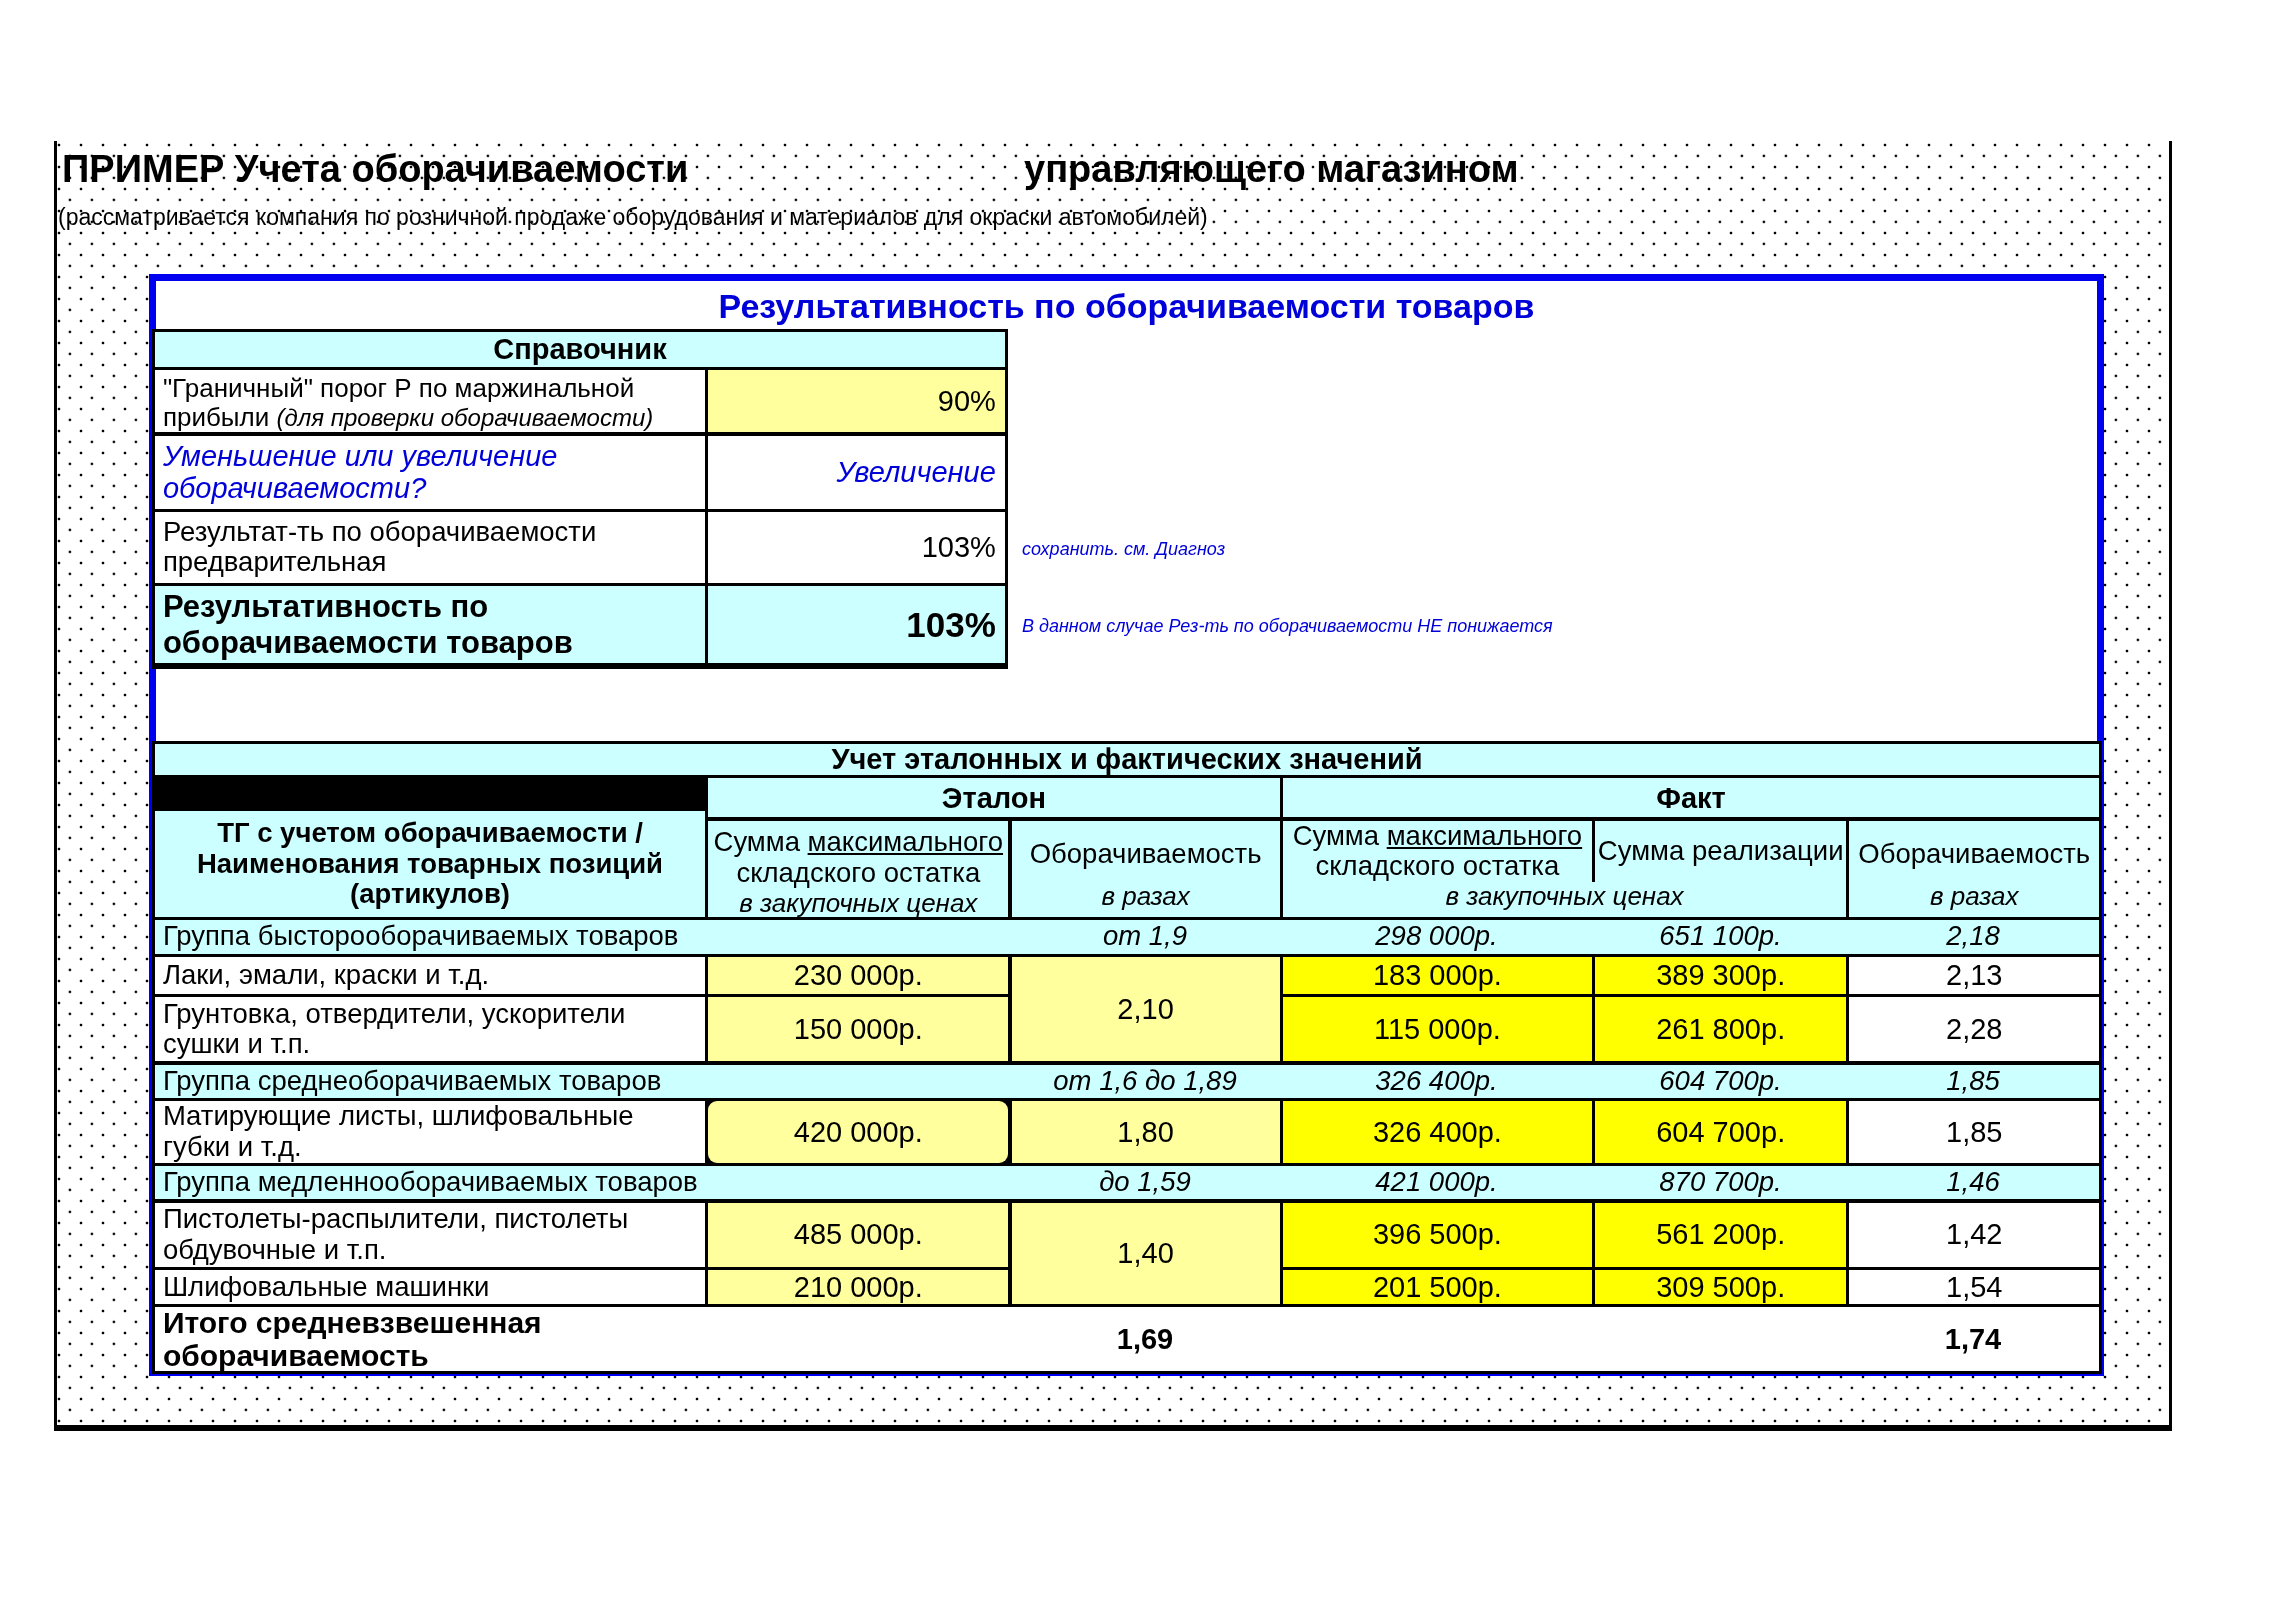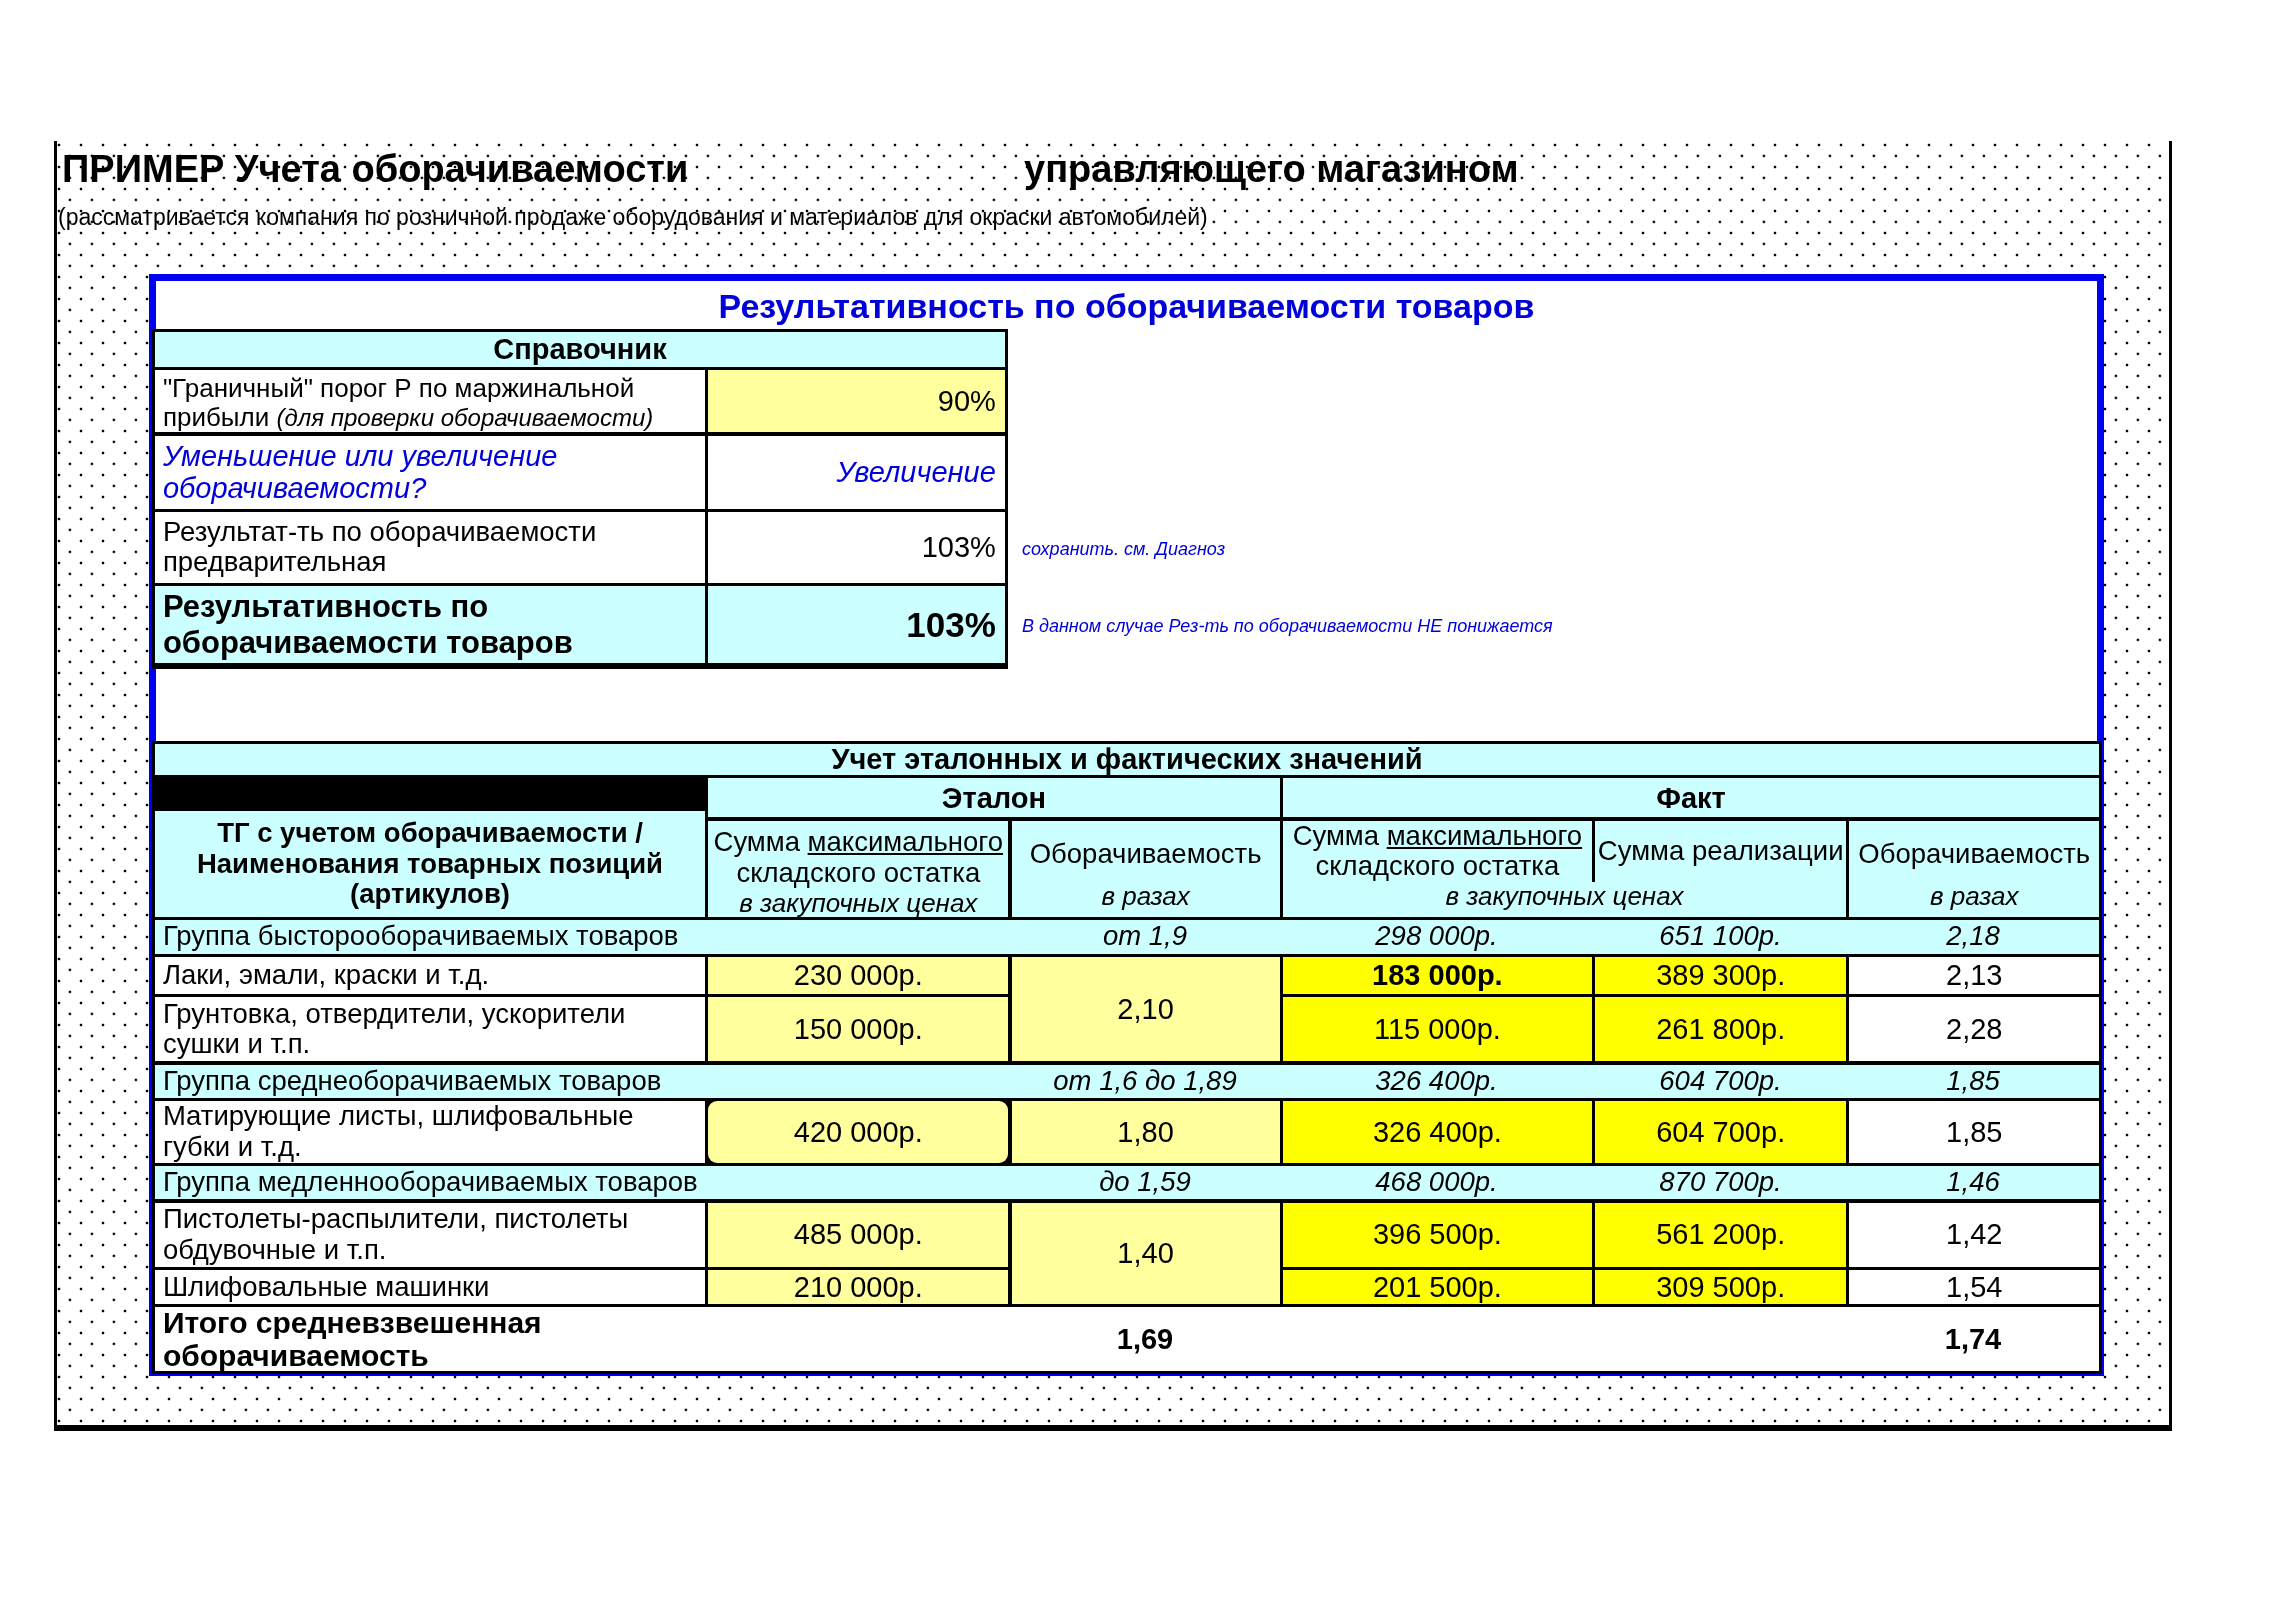"183 000р." div.cell { font-weight: bold -> none }
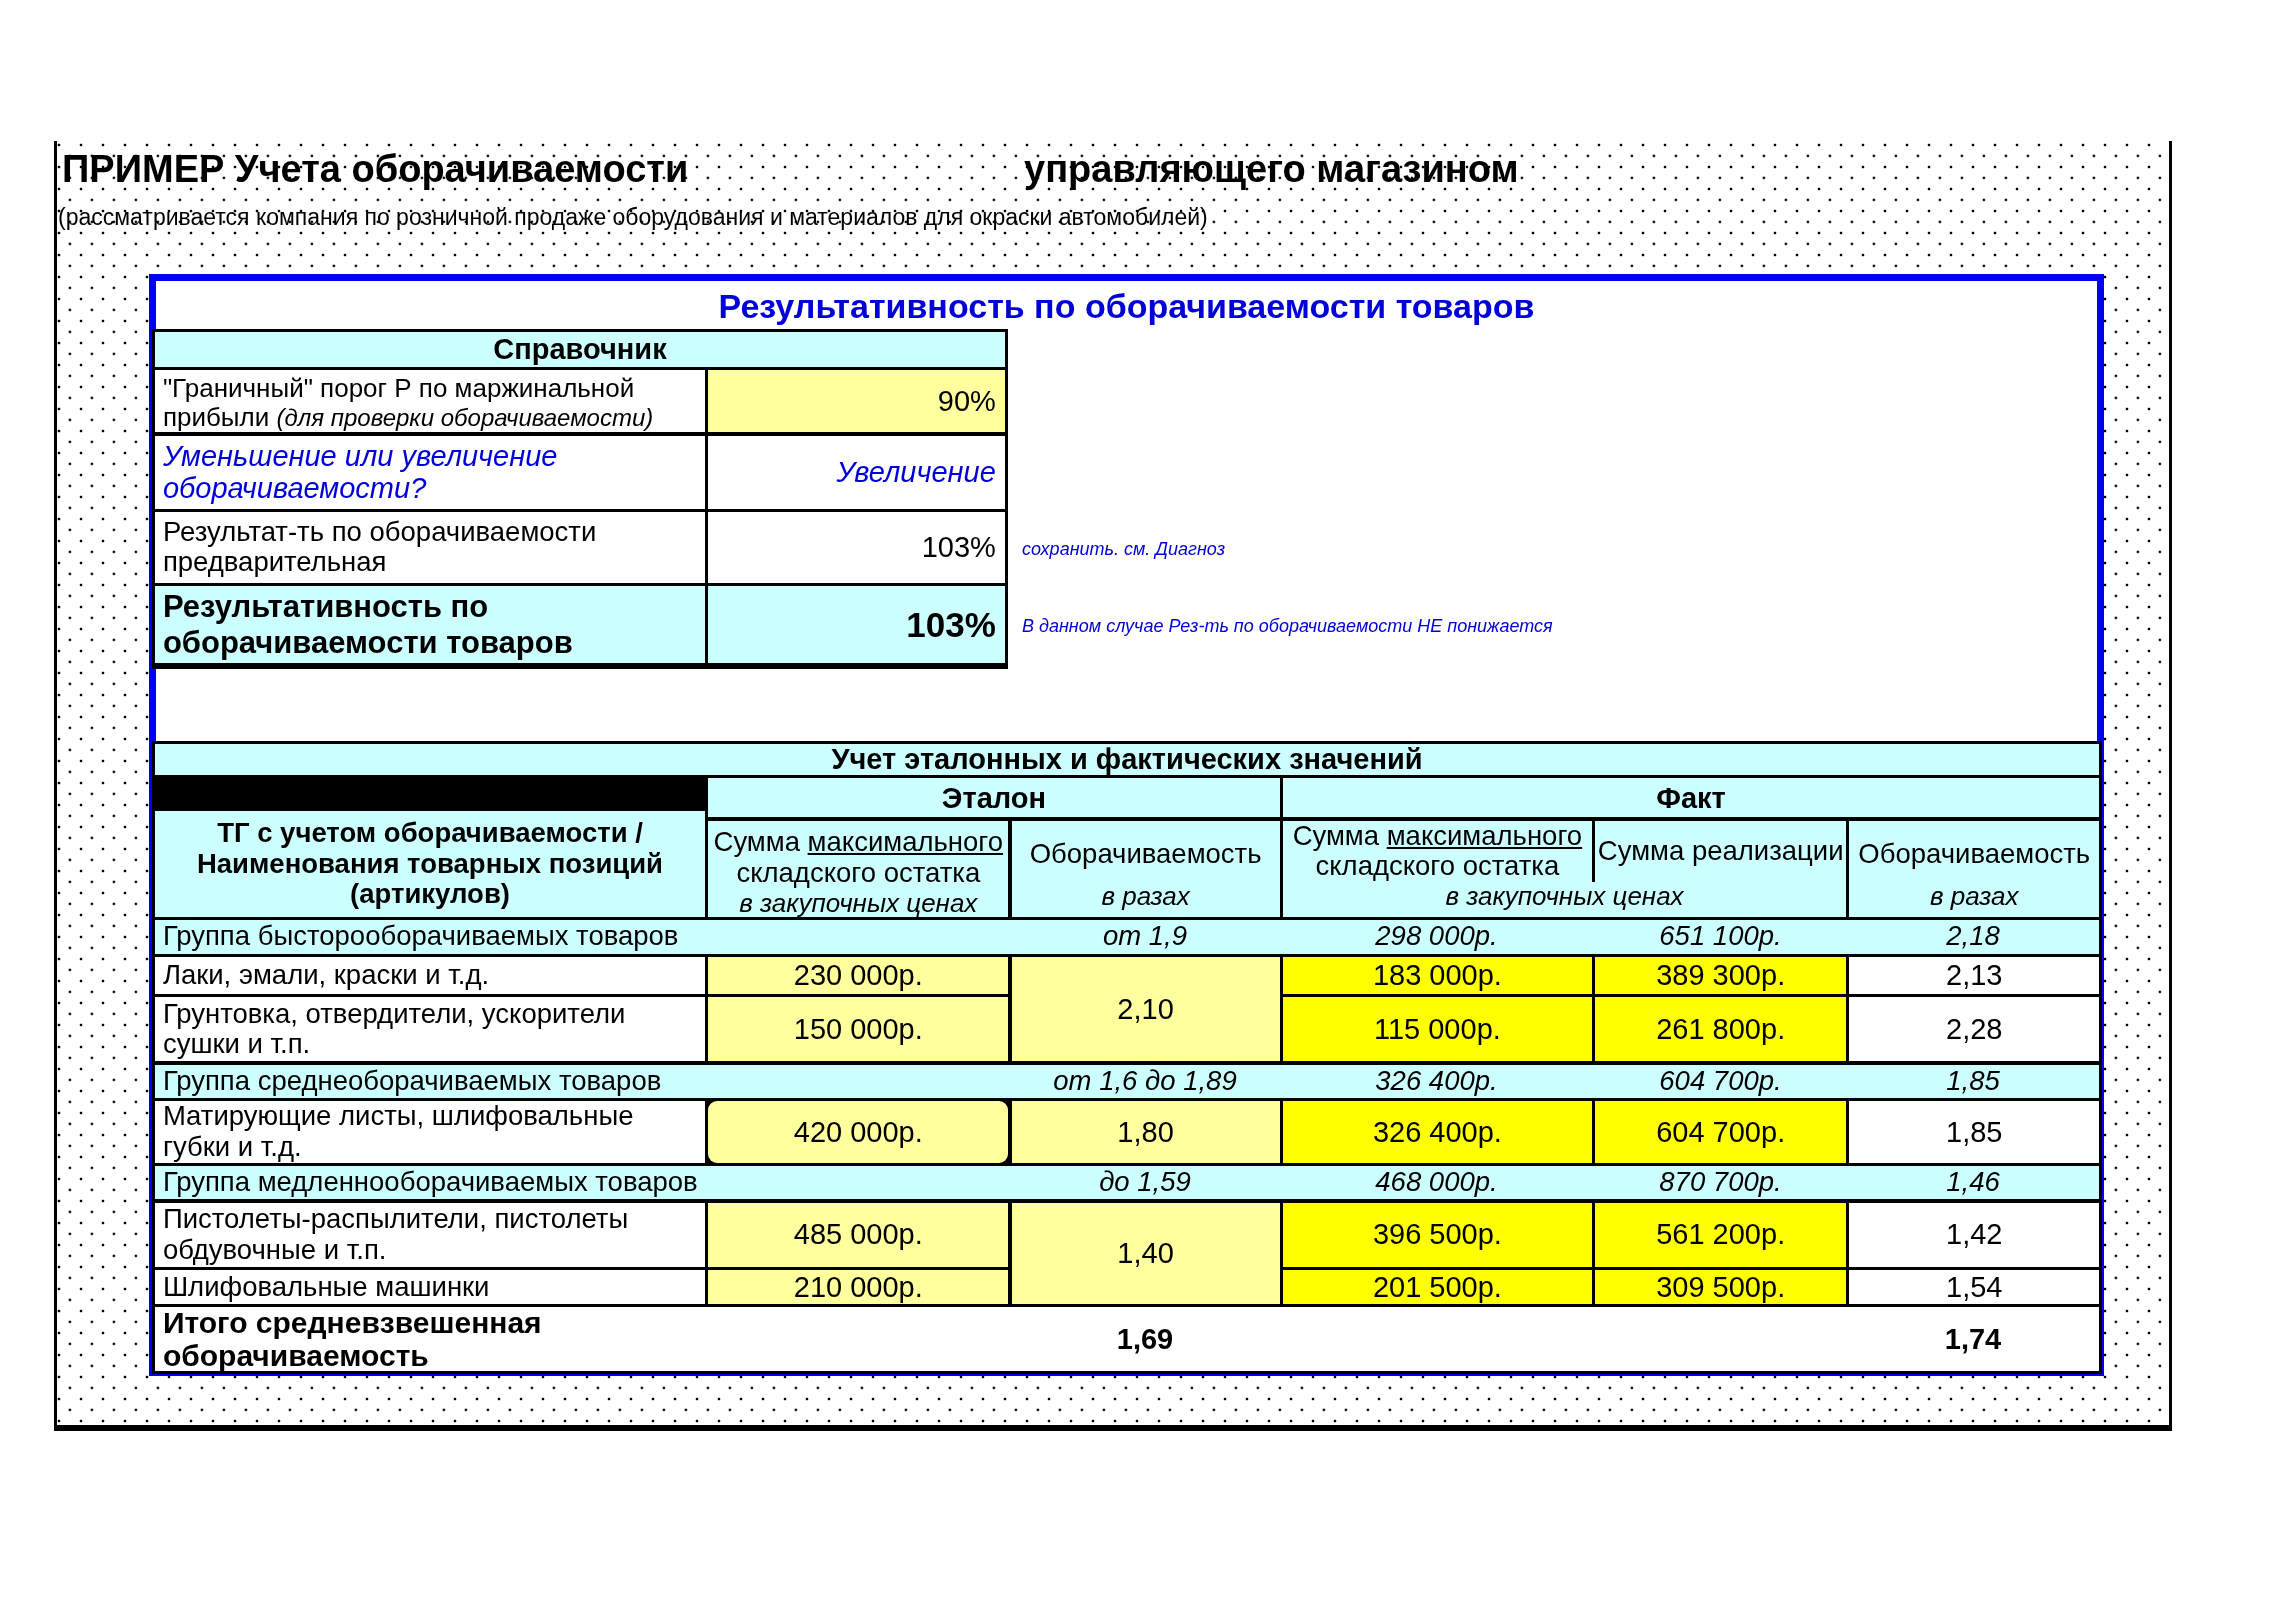"468 000р." div.zone { text: 468 000р -> 421 000р }
